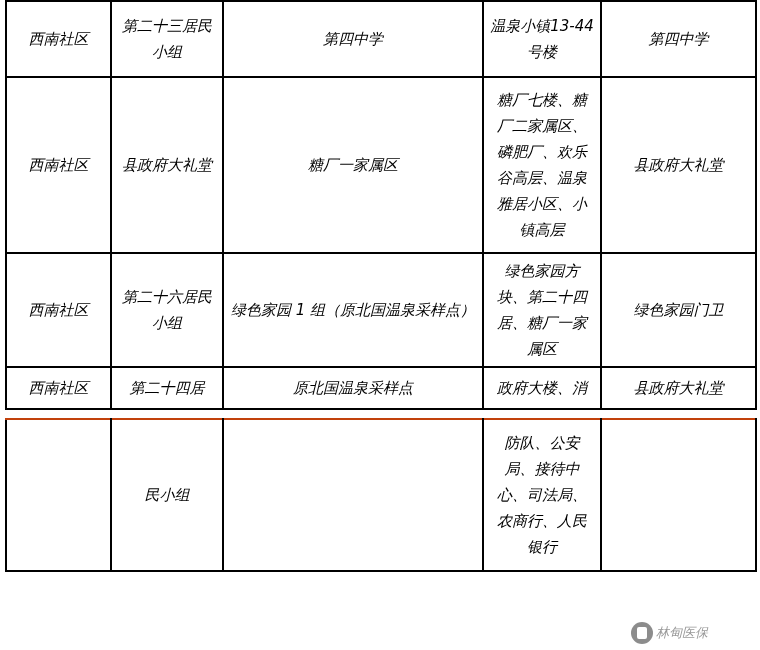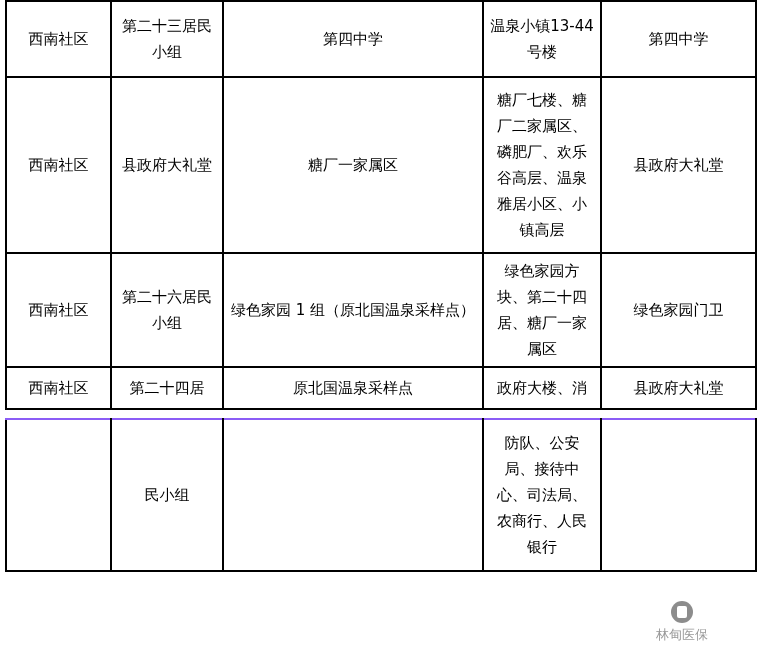"西南社区" #sheet { font-style: none -> italic }
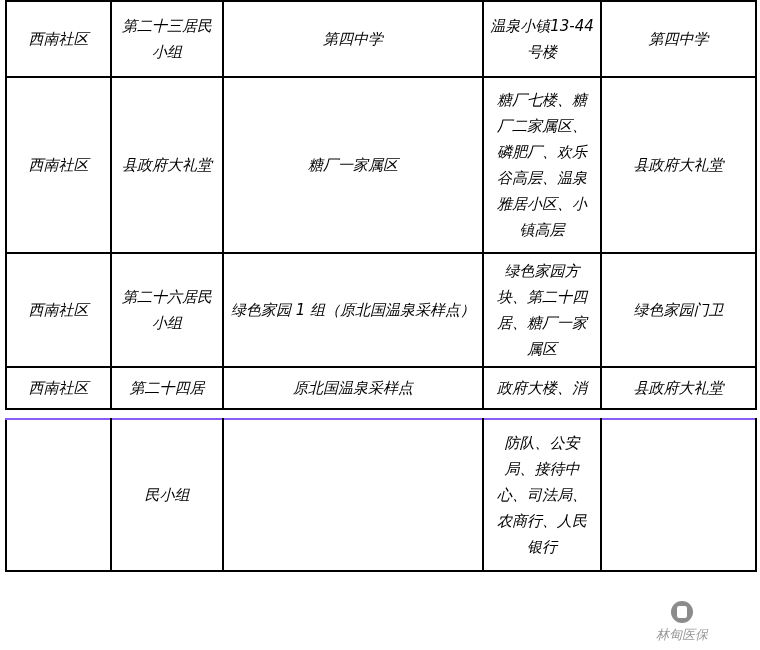"防队、公安局、接待中心、司法局、农商行、人民银行" table.doc-table.lower td { border-top: 2px solid #8b5cf6 -> 2px solid #c2410c }
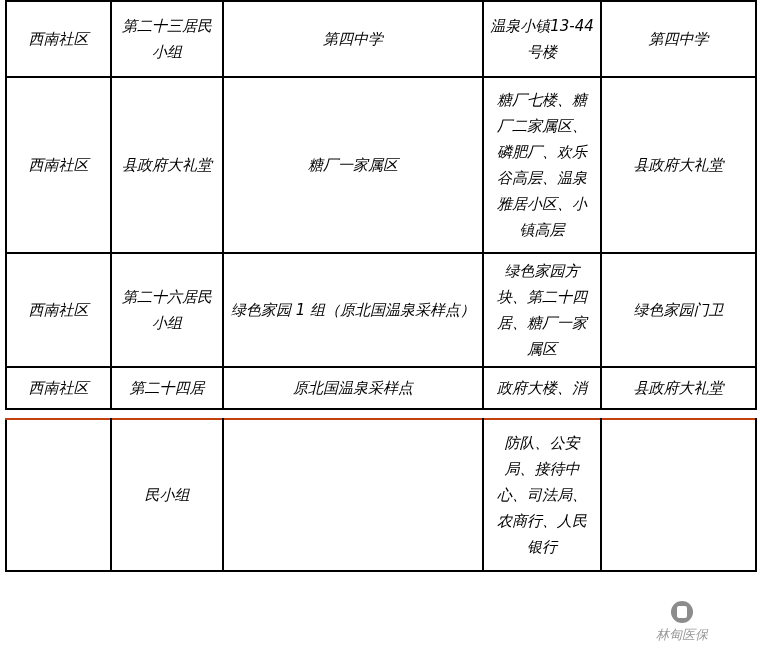"林甸医保" .watermark { flex-direction: column -> none }
